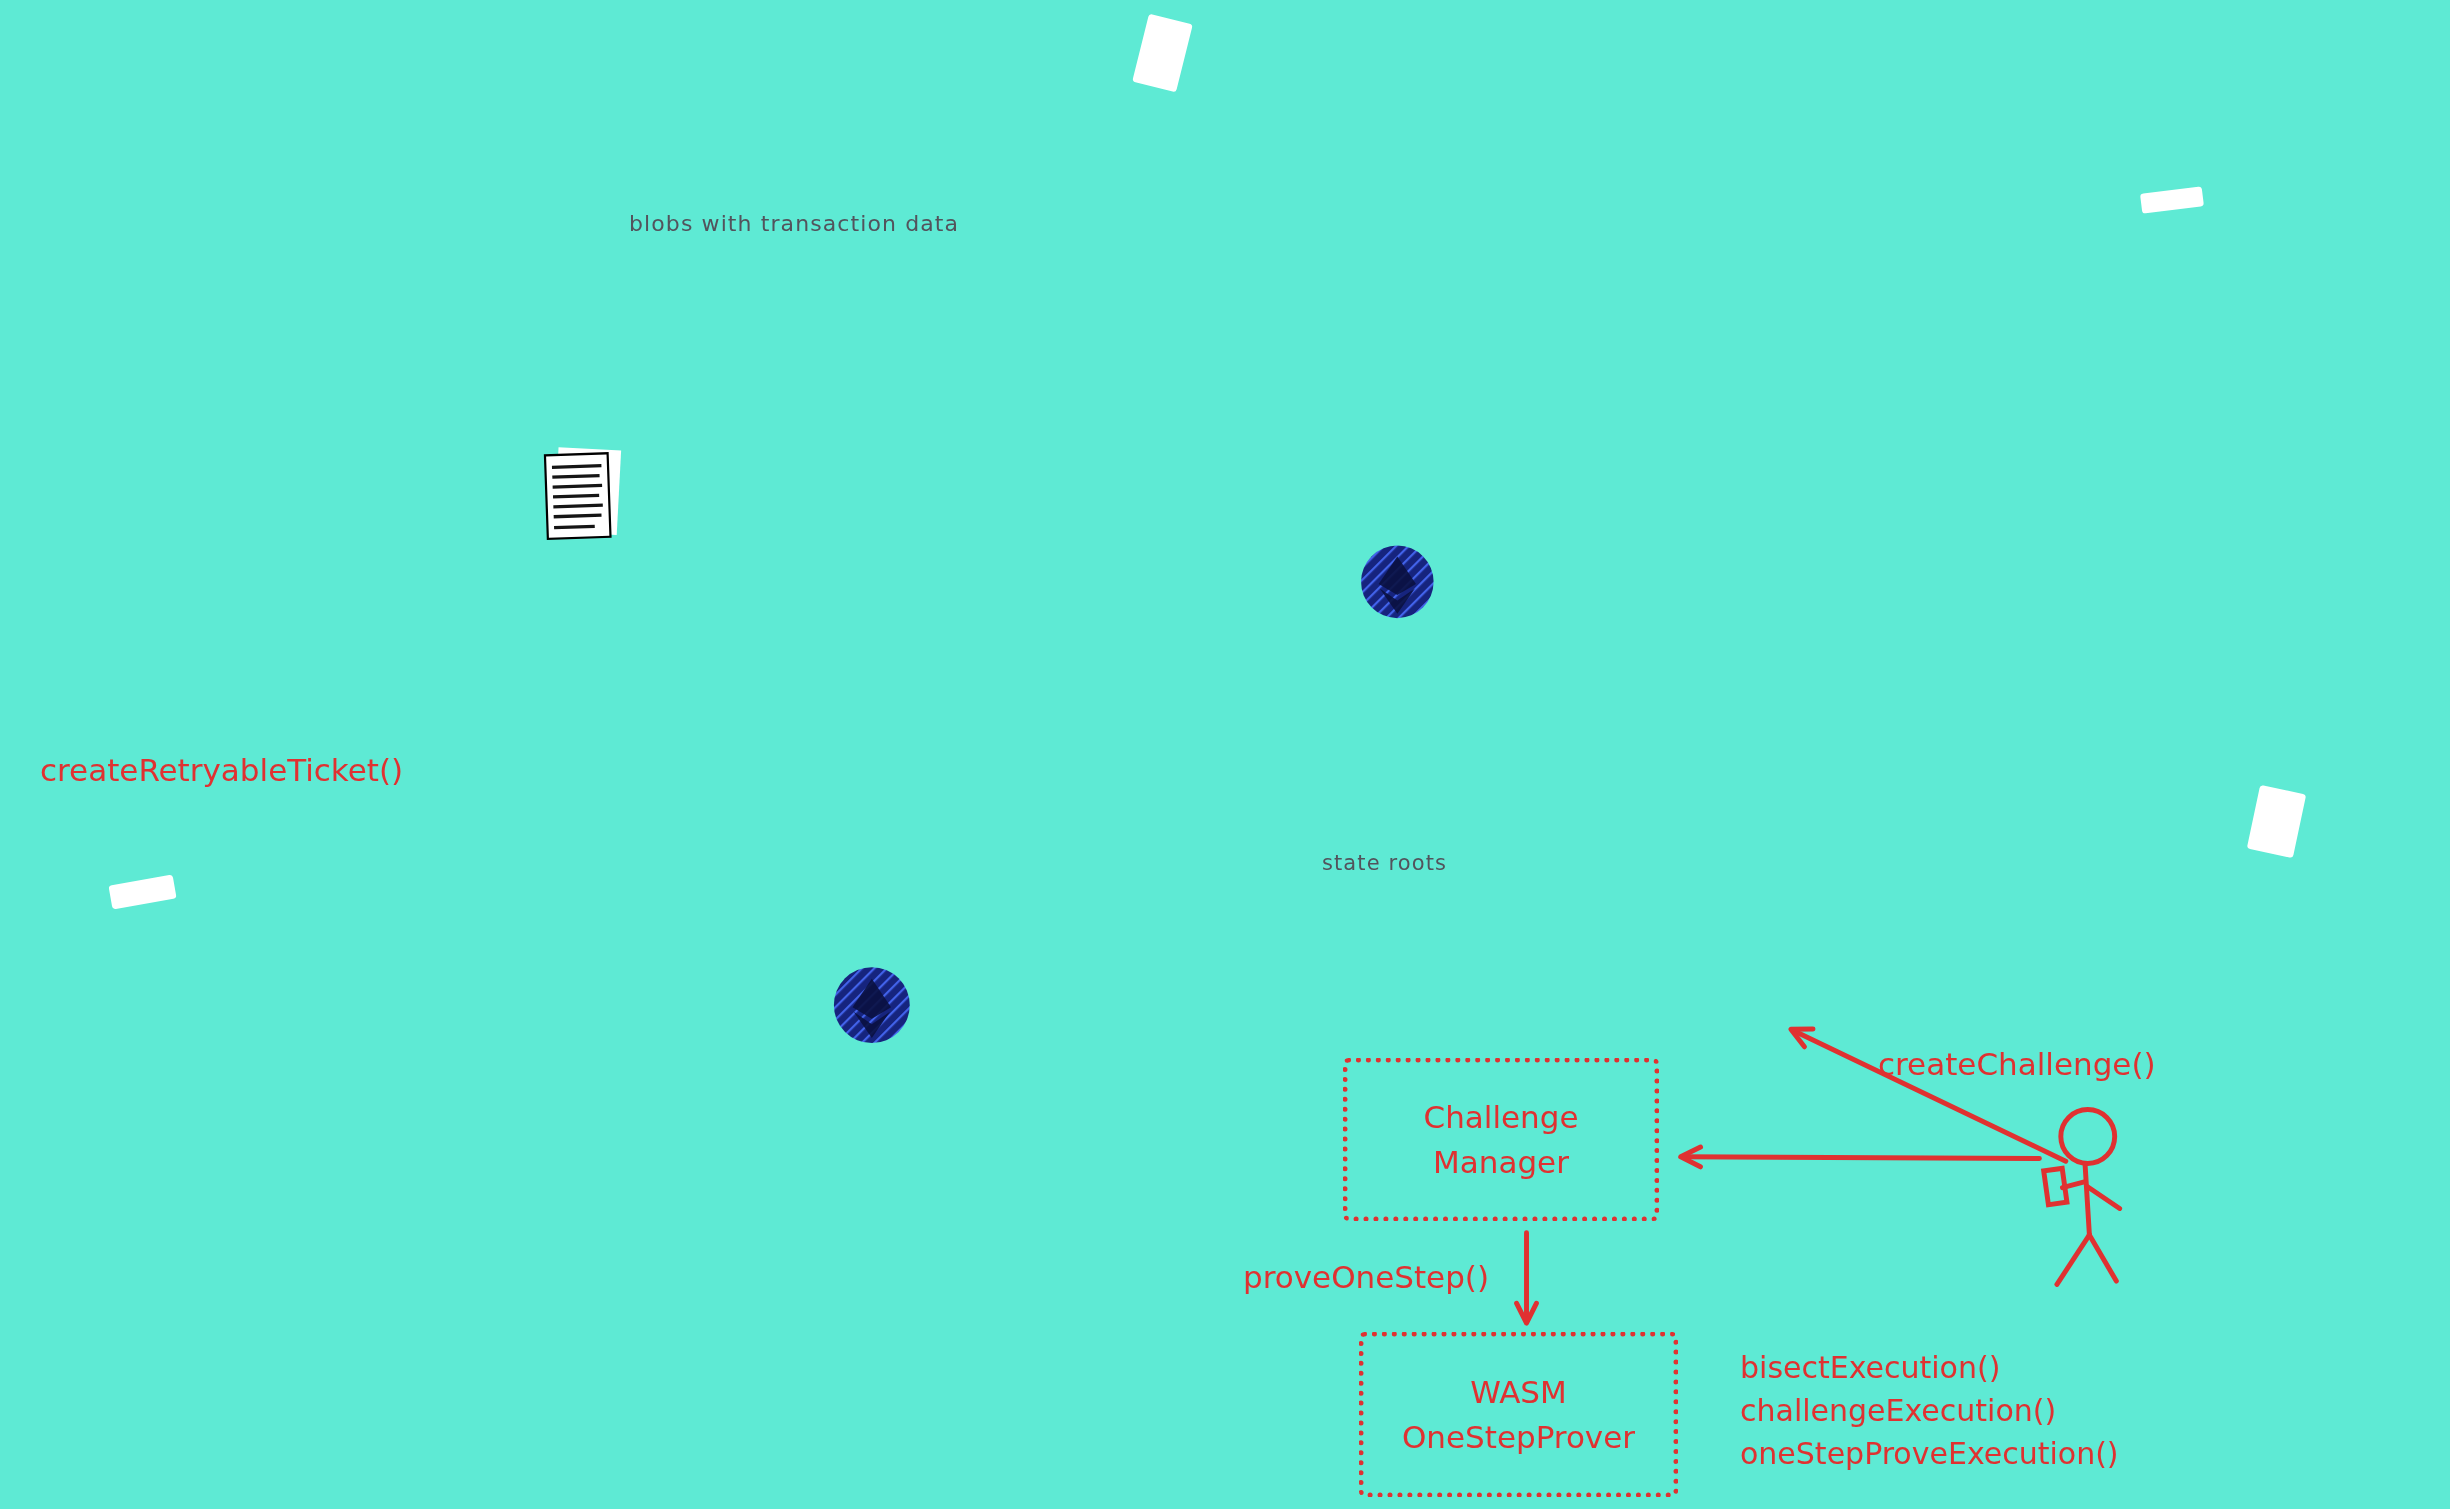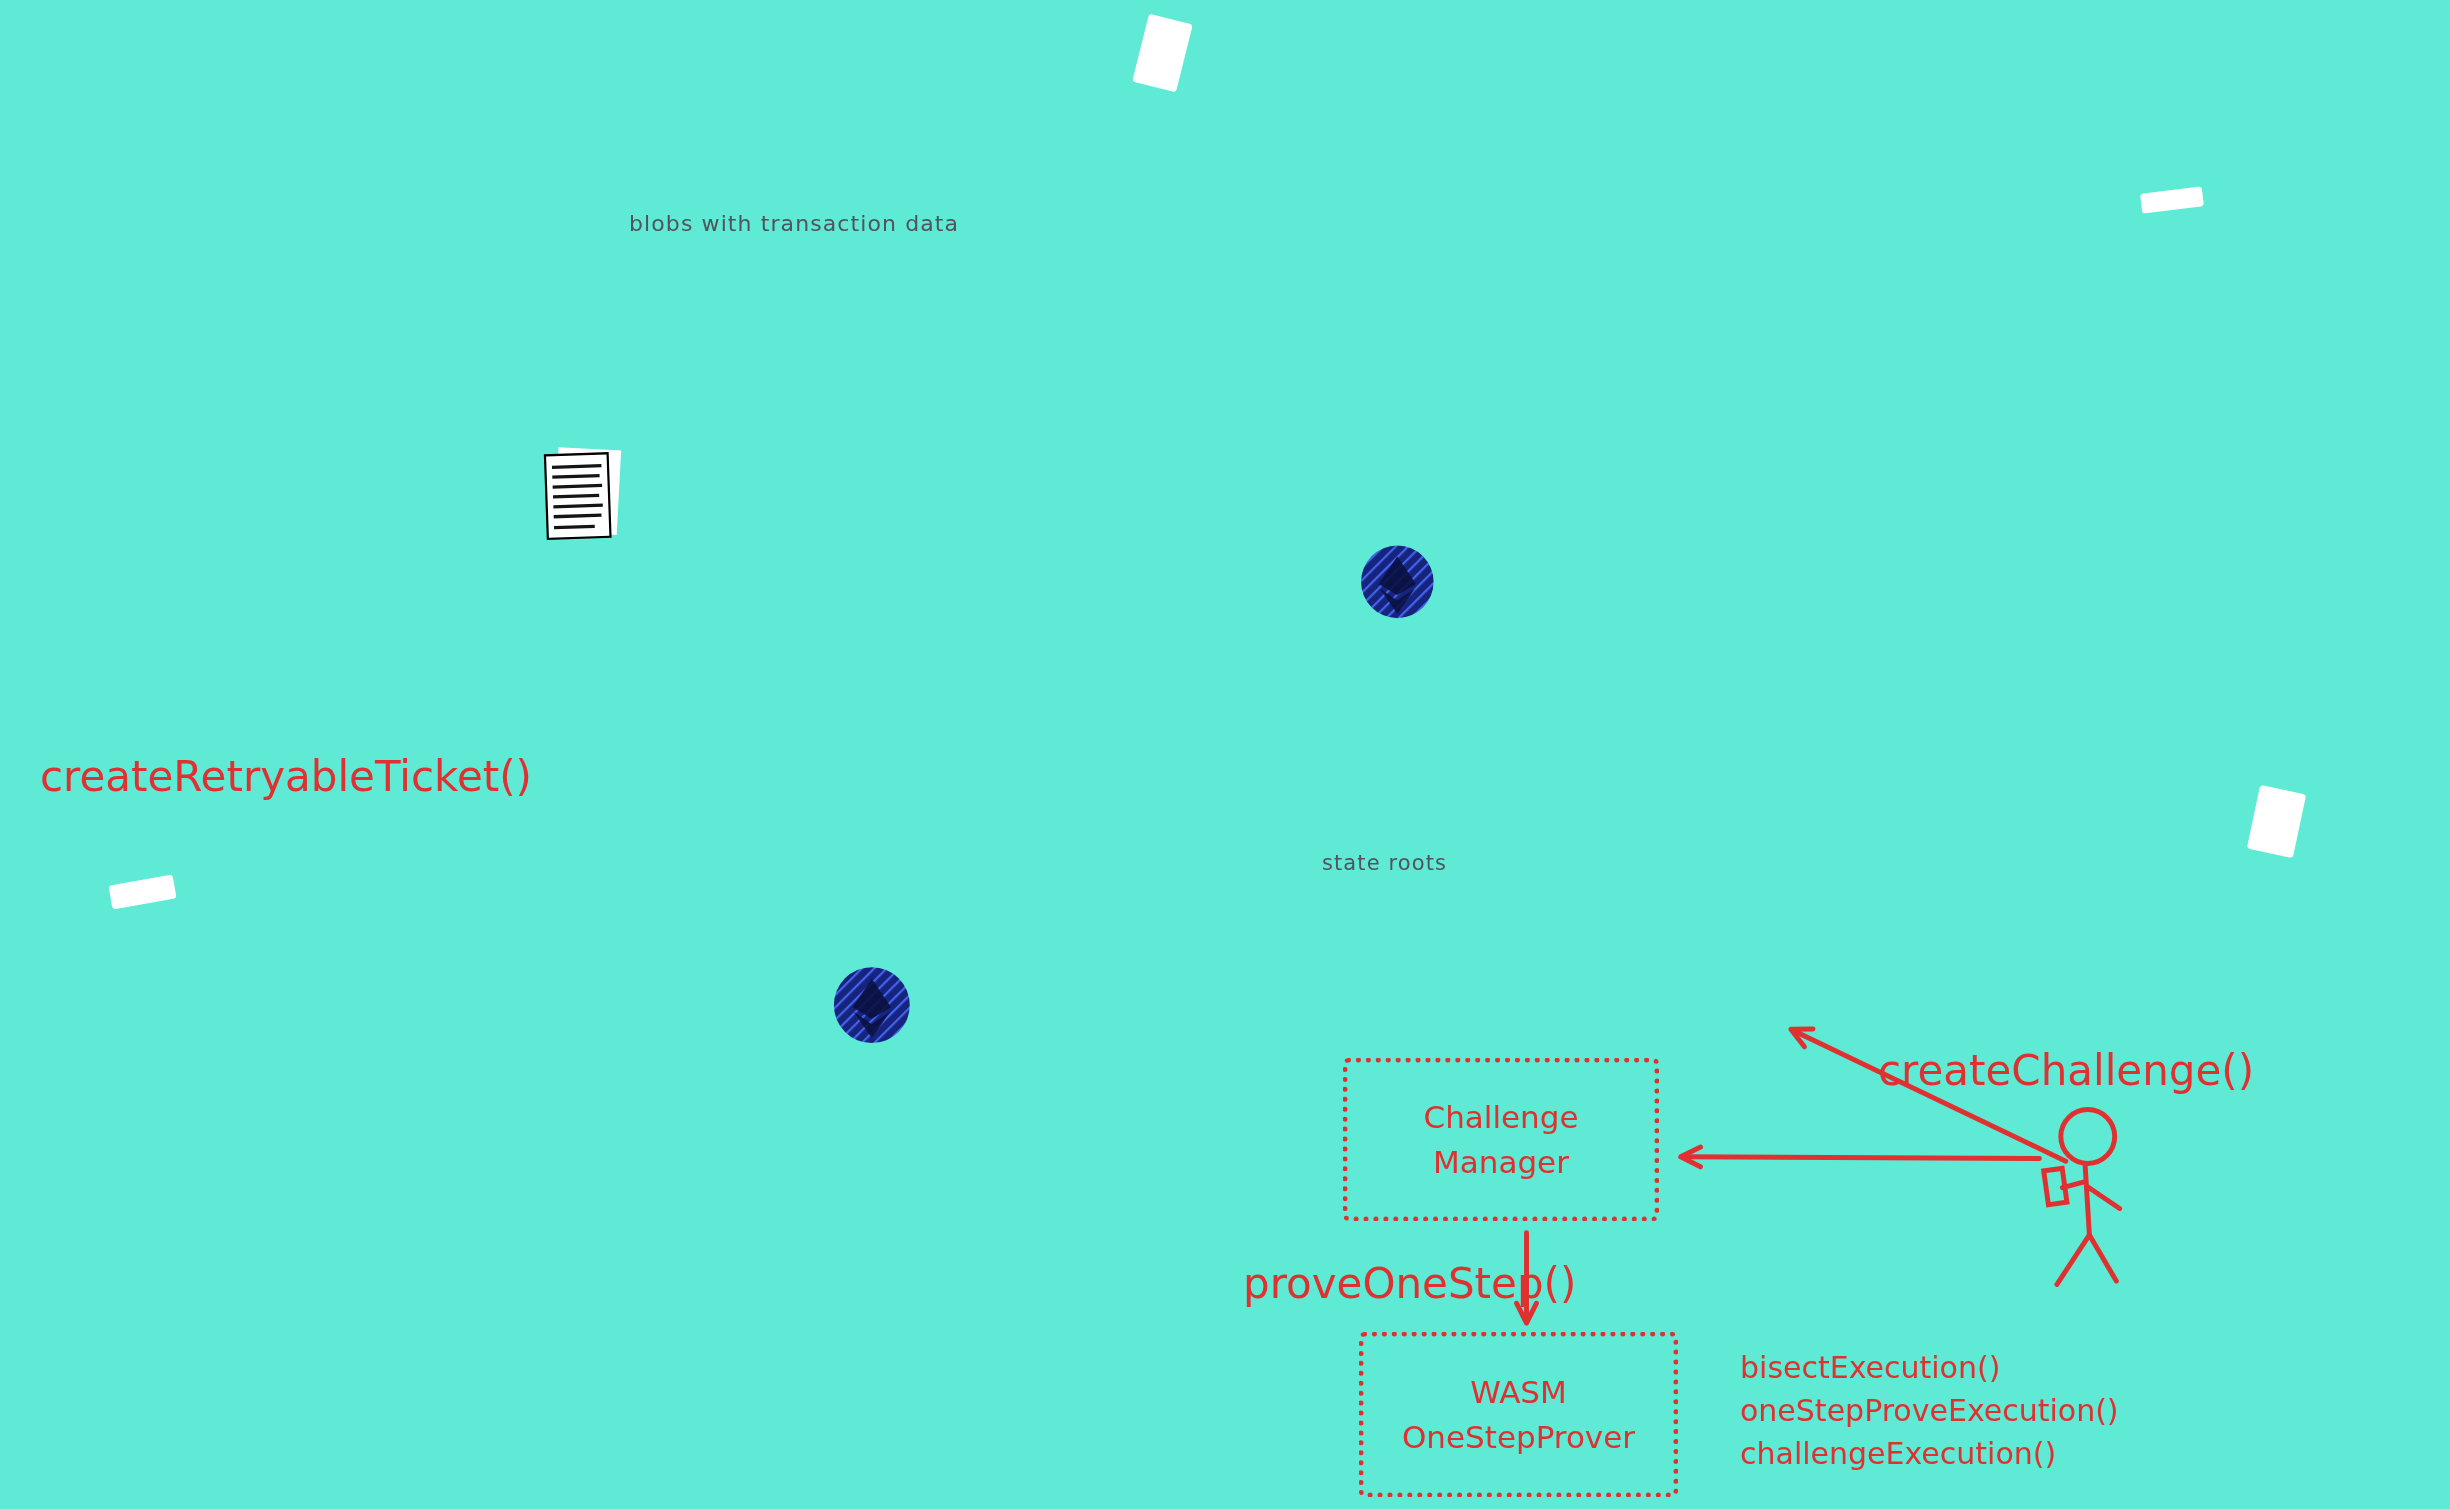"createRetryableTicket()" .call { font-size: 42px -> 31px }
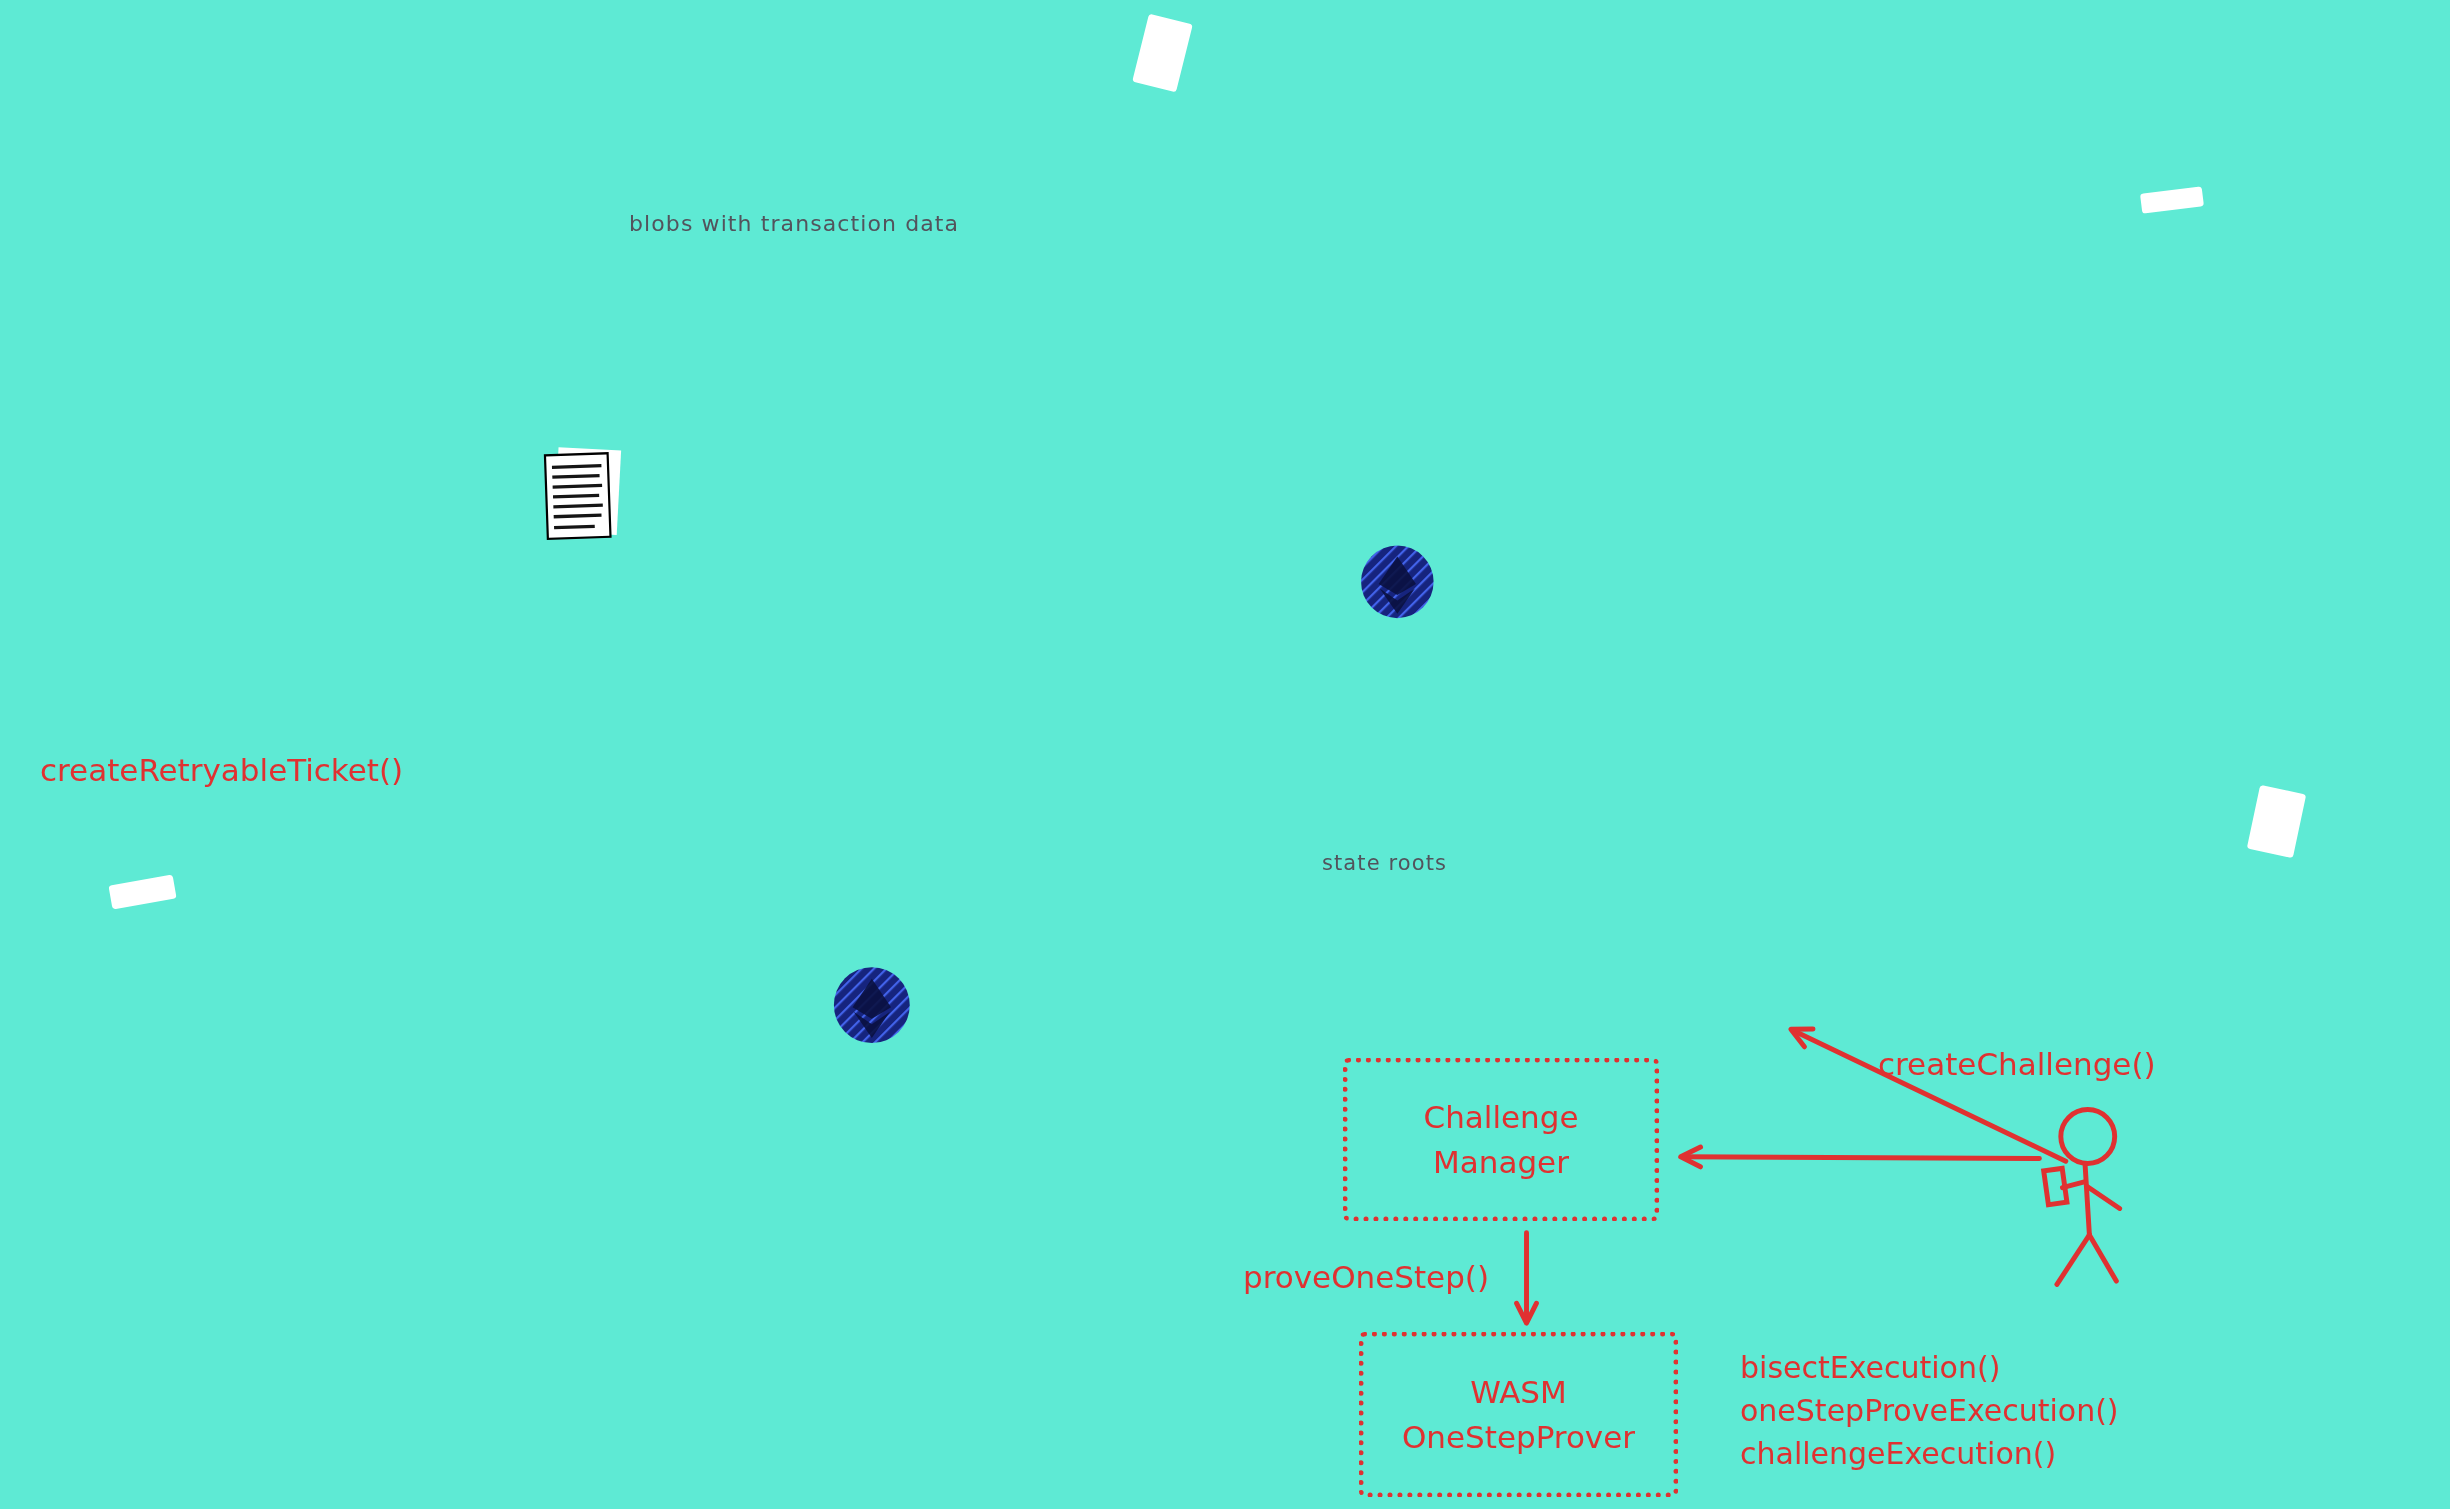"oneStepProveExecution()" div.line { order: before "challengeExecution()" -> after "challengeExecution()" }
